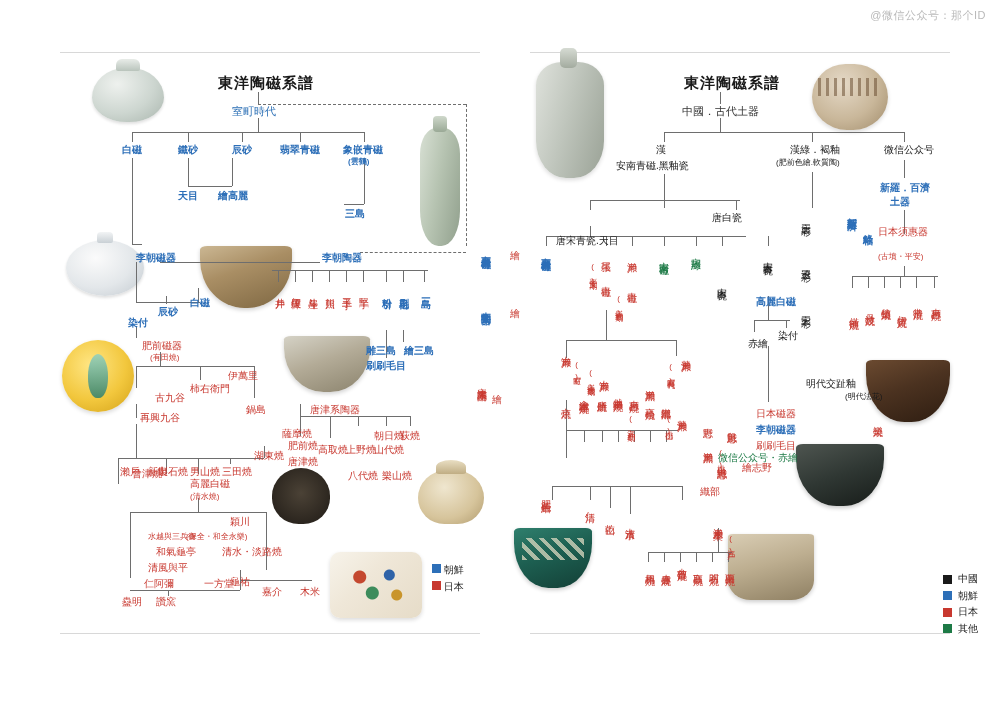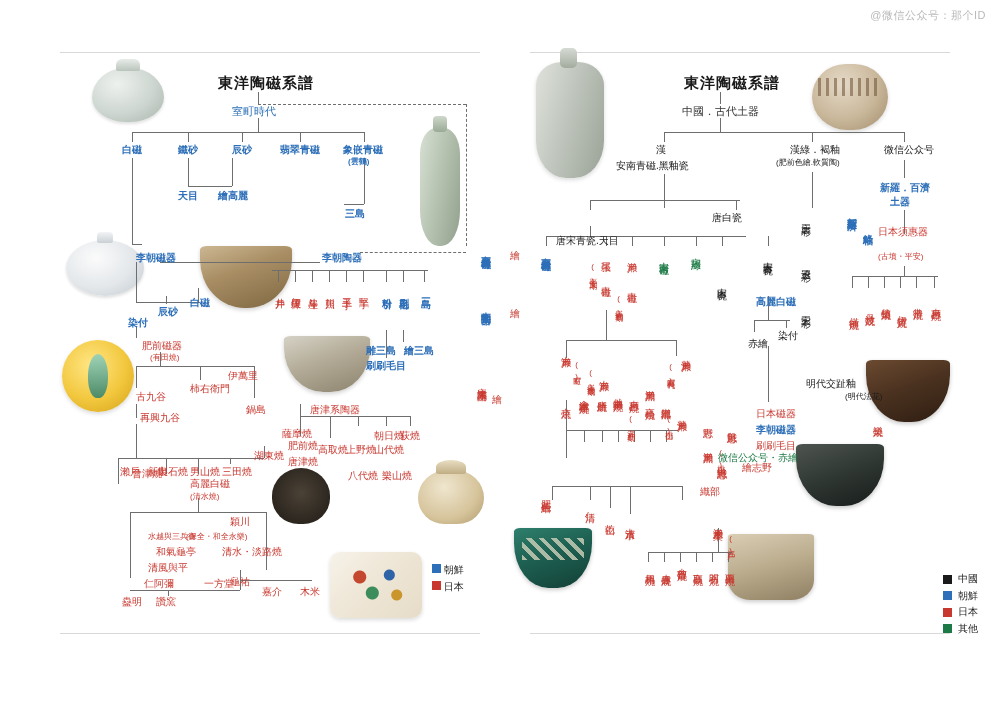"古九谷" div.n { font-family: Liberation Mono, monospace -> none; left: 136px -> 155px }
